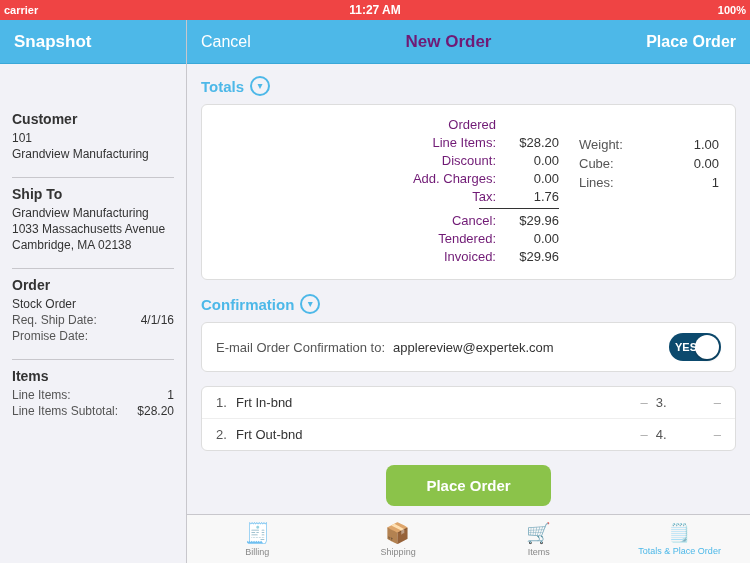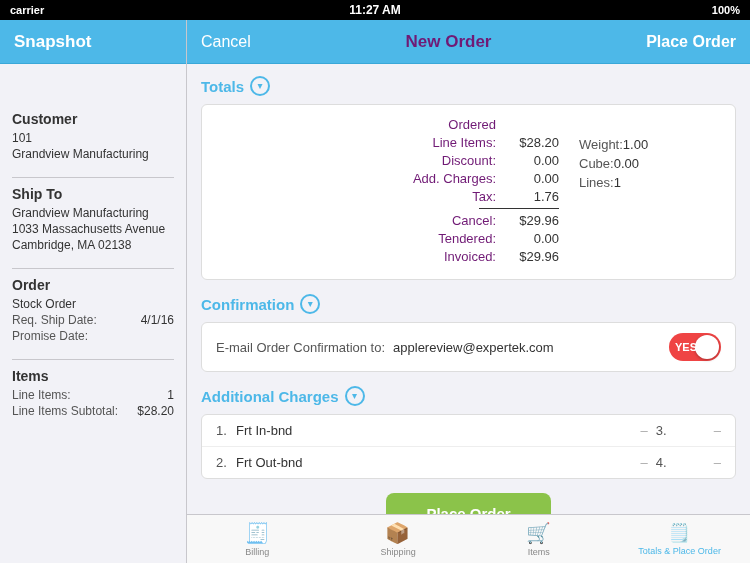"carrier" .status-bar { background: #000000 -> #ef4444; padding: 0 10px -> 0 4px }
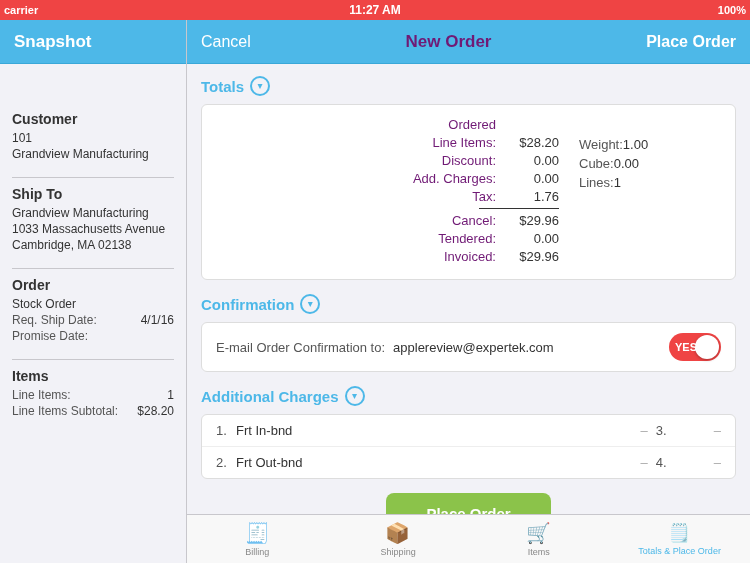"Weight:" .totals-right-row { justify-content: none -> space-between }
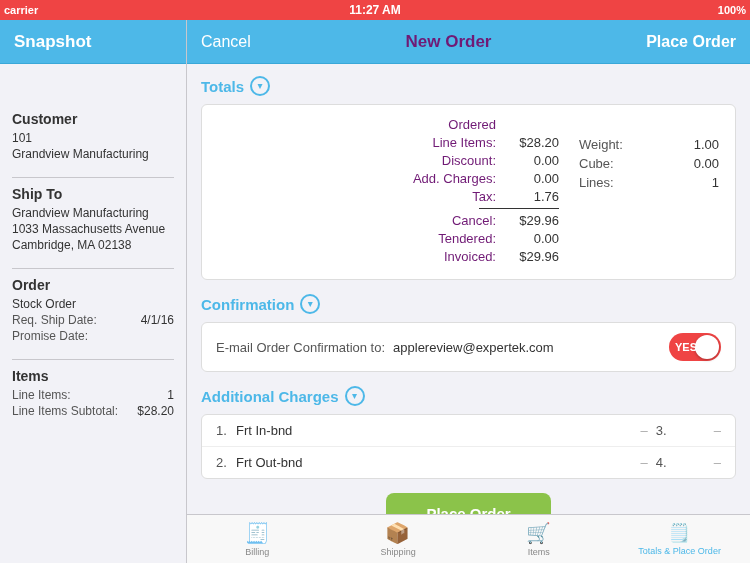"YES" .toggle { background: #ef4444 -> #0c4a6e }
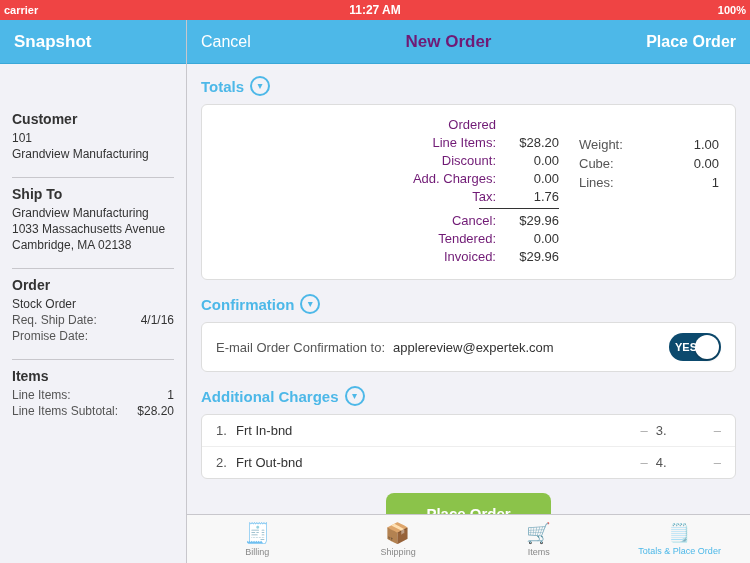"Additional Charges" div.section-header { html: <div> <span>Additional Charges</span> <div></div> </div> -> none }
